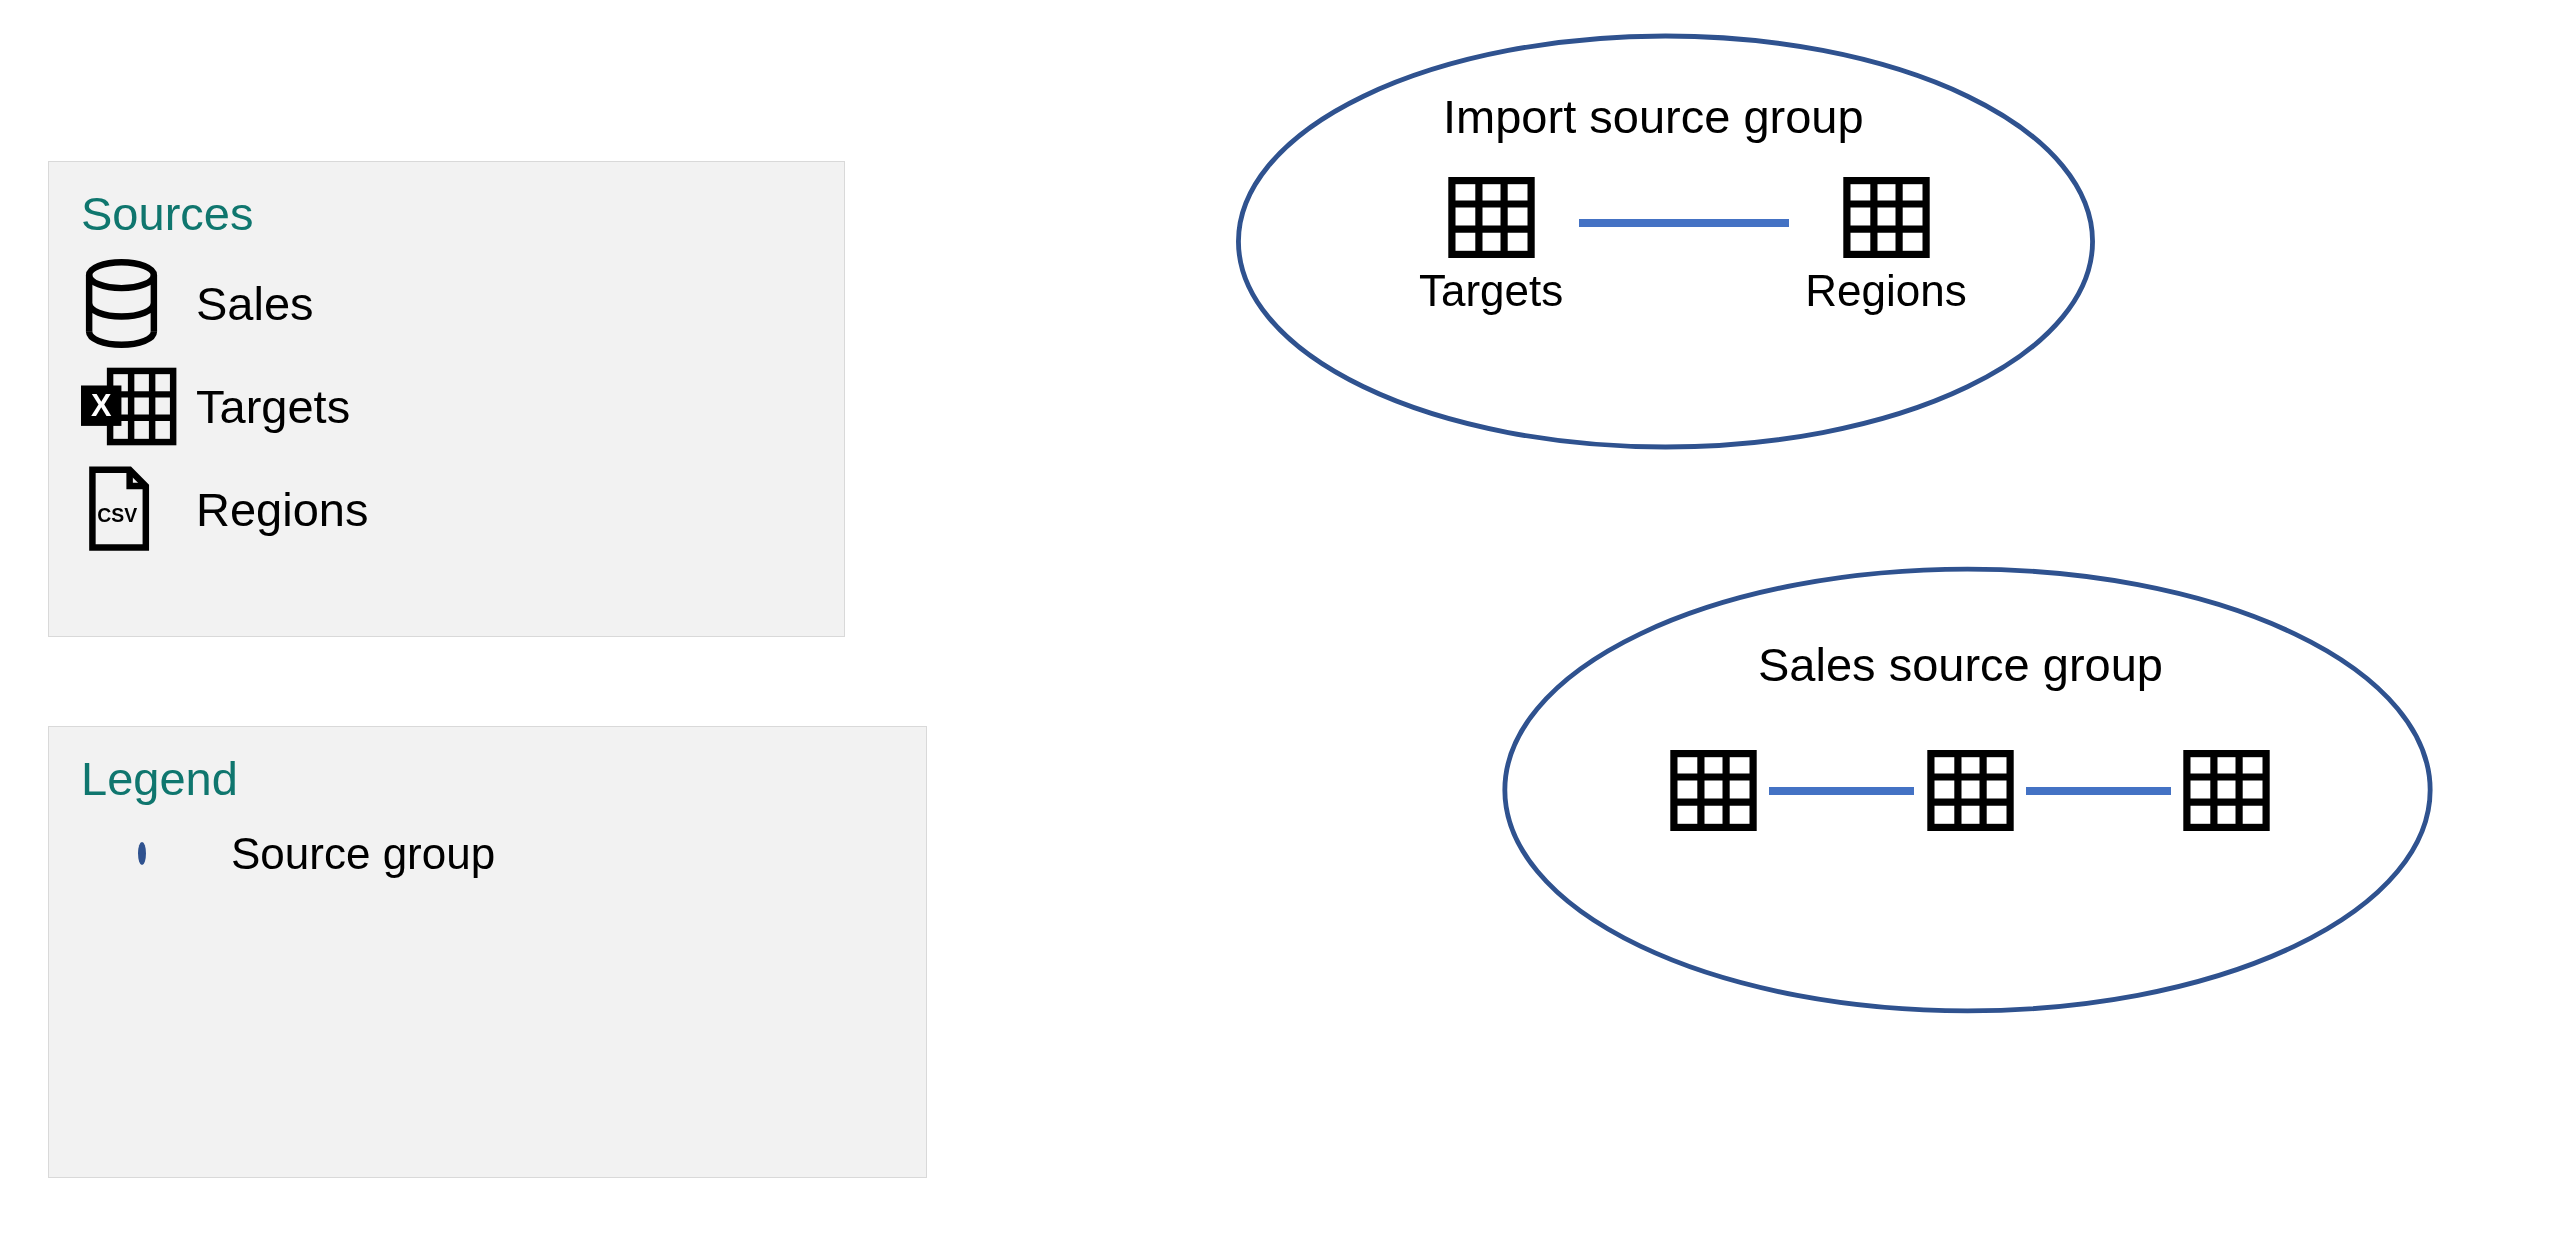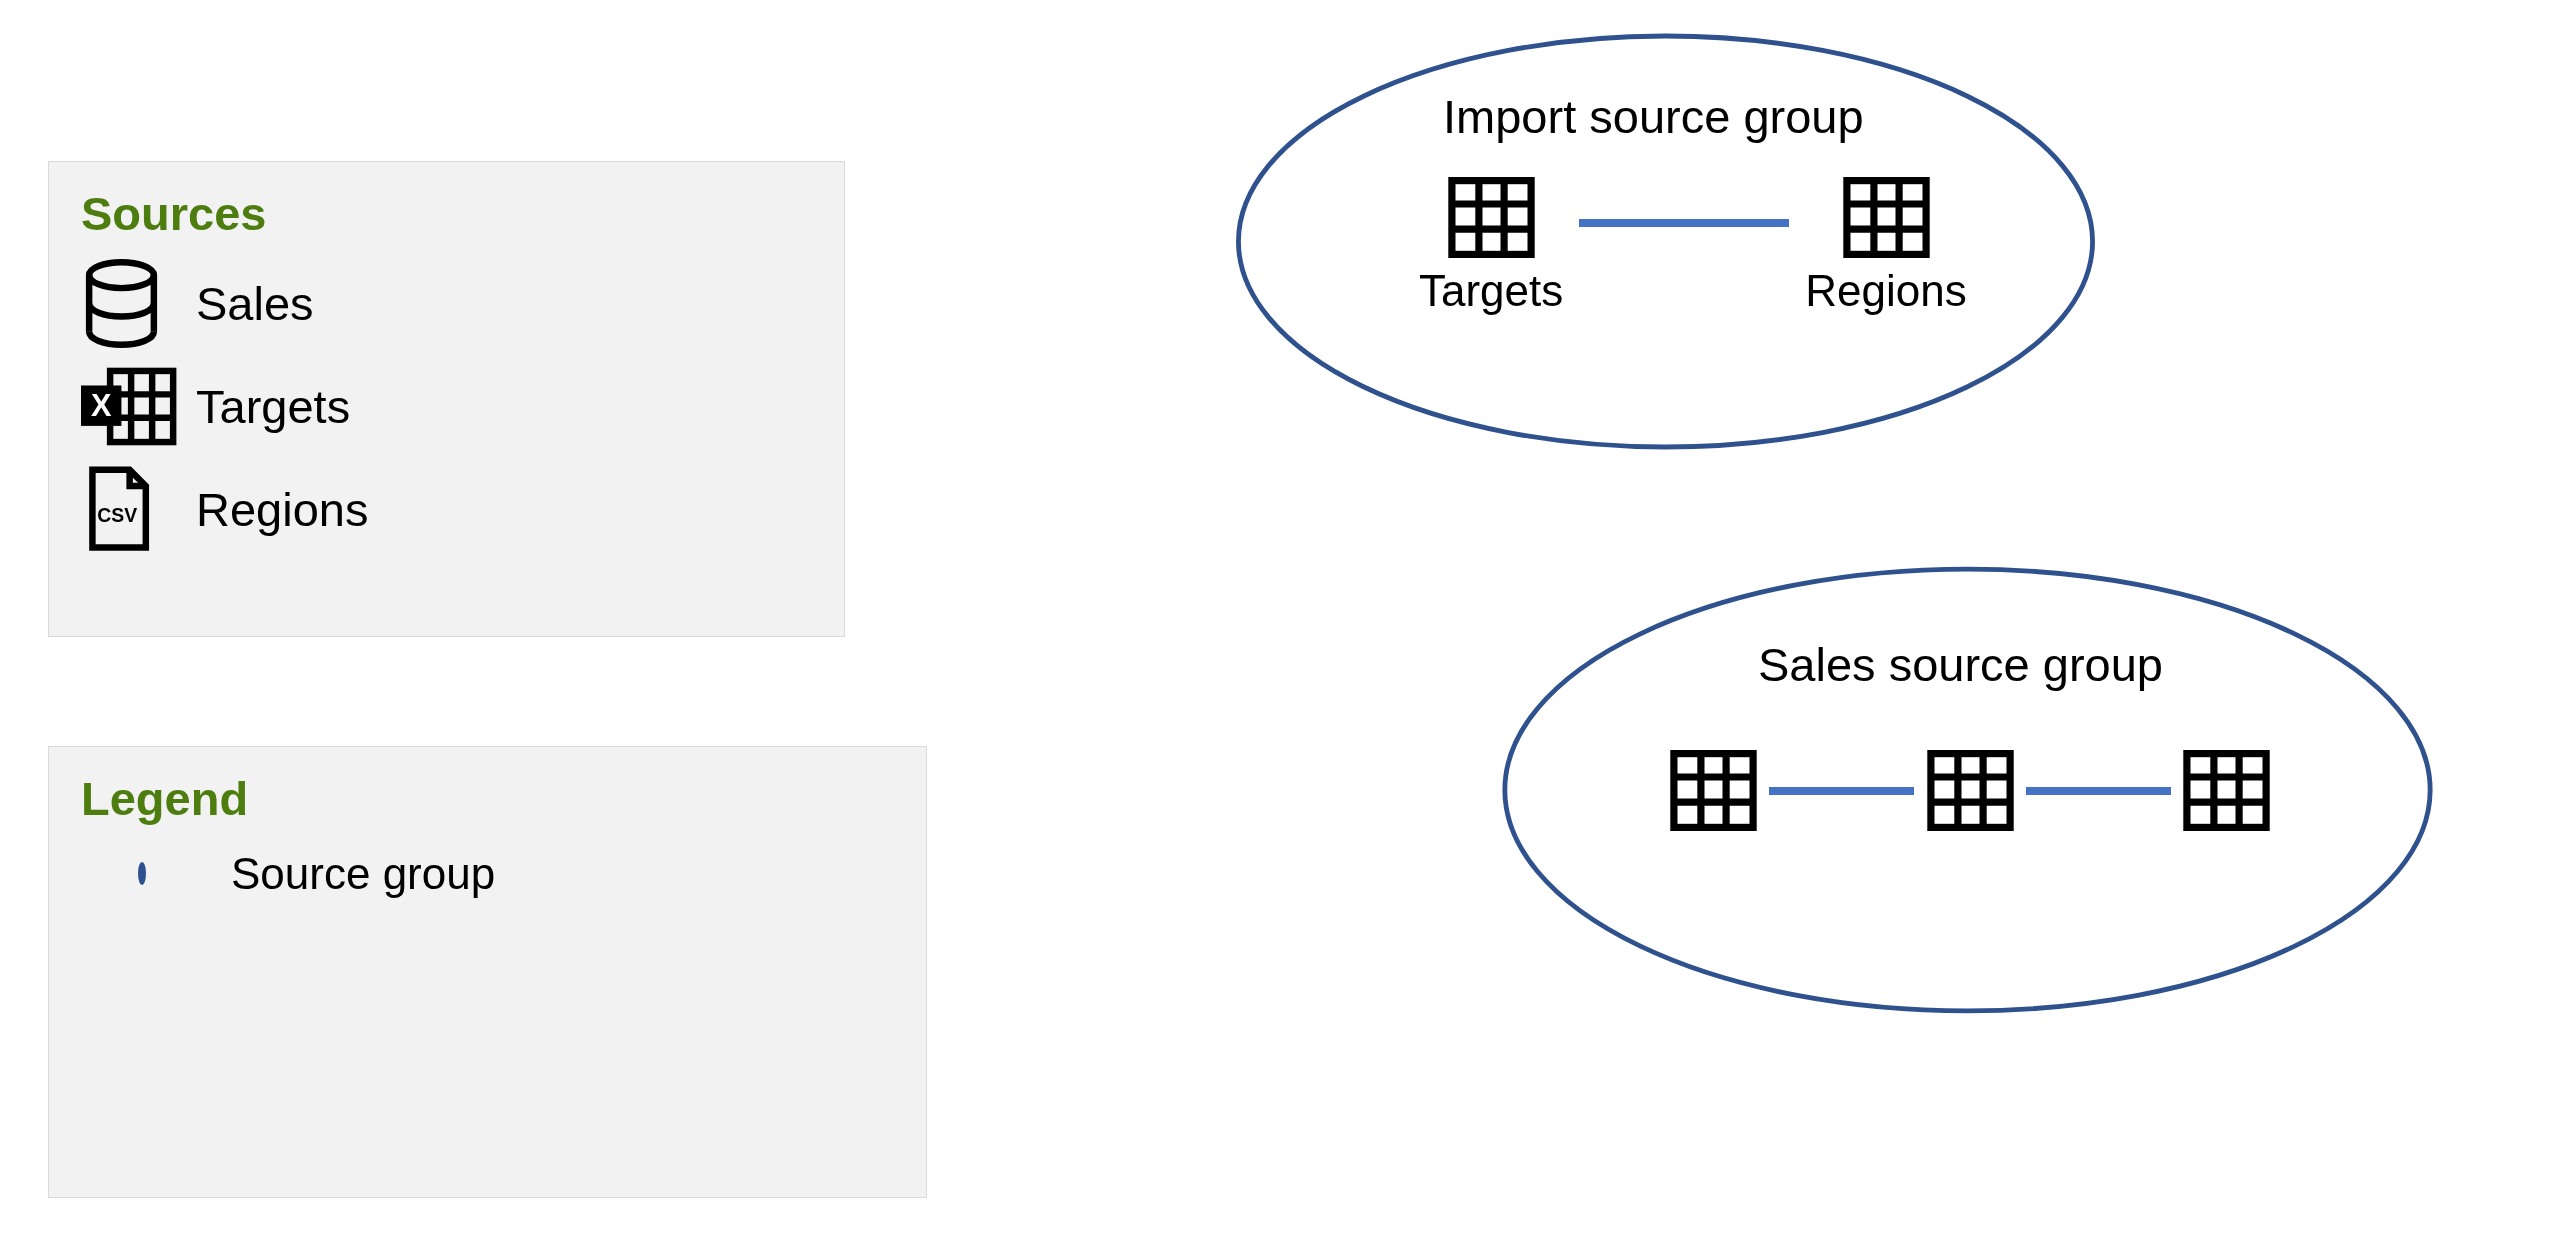"Sources" .panel-title { color: #4d7c0f -> #0f766e; font-weight: 700 -> 400 }
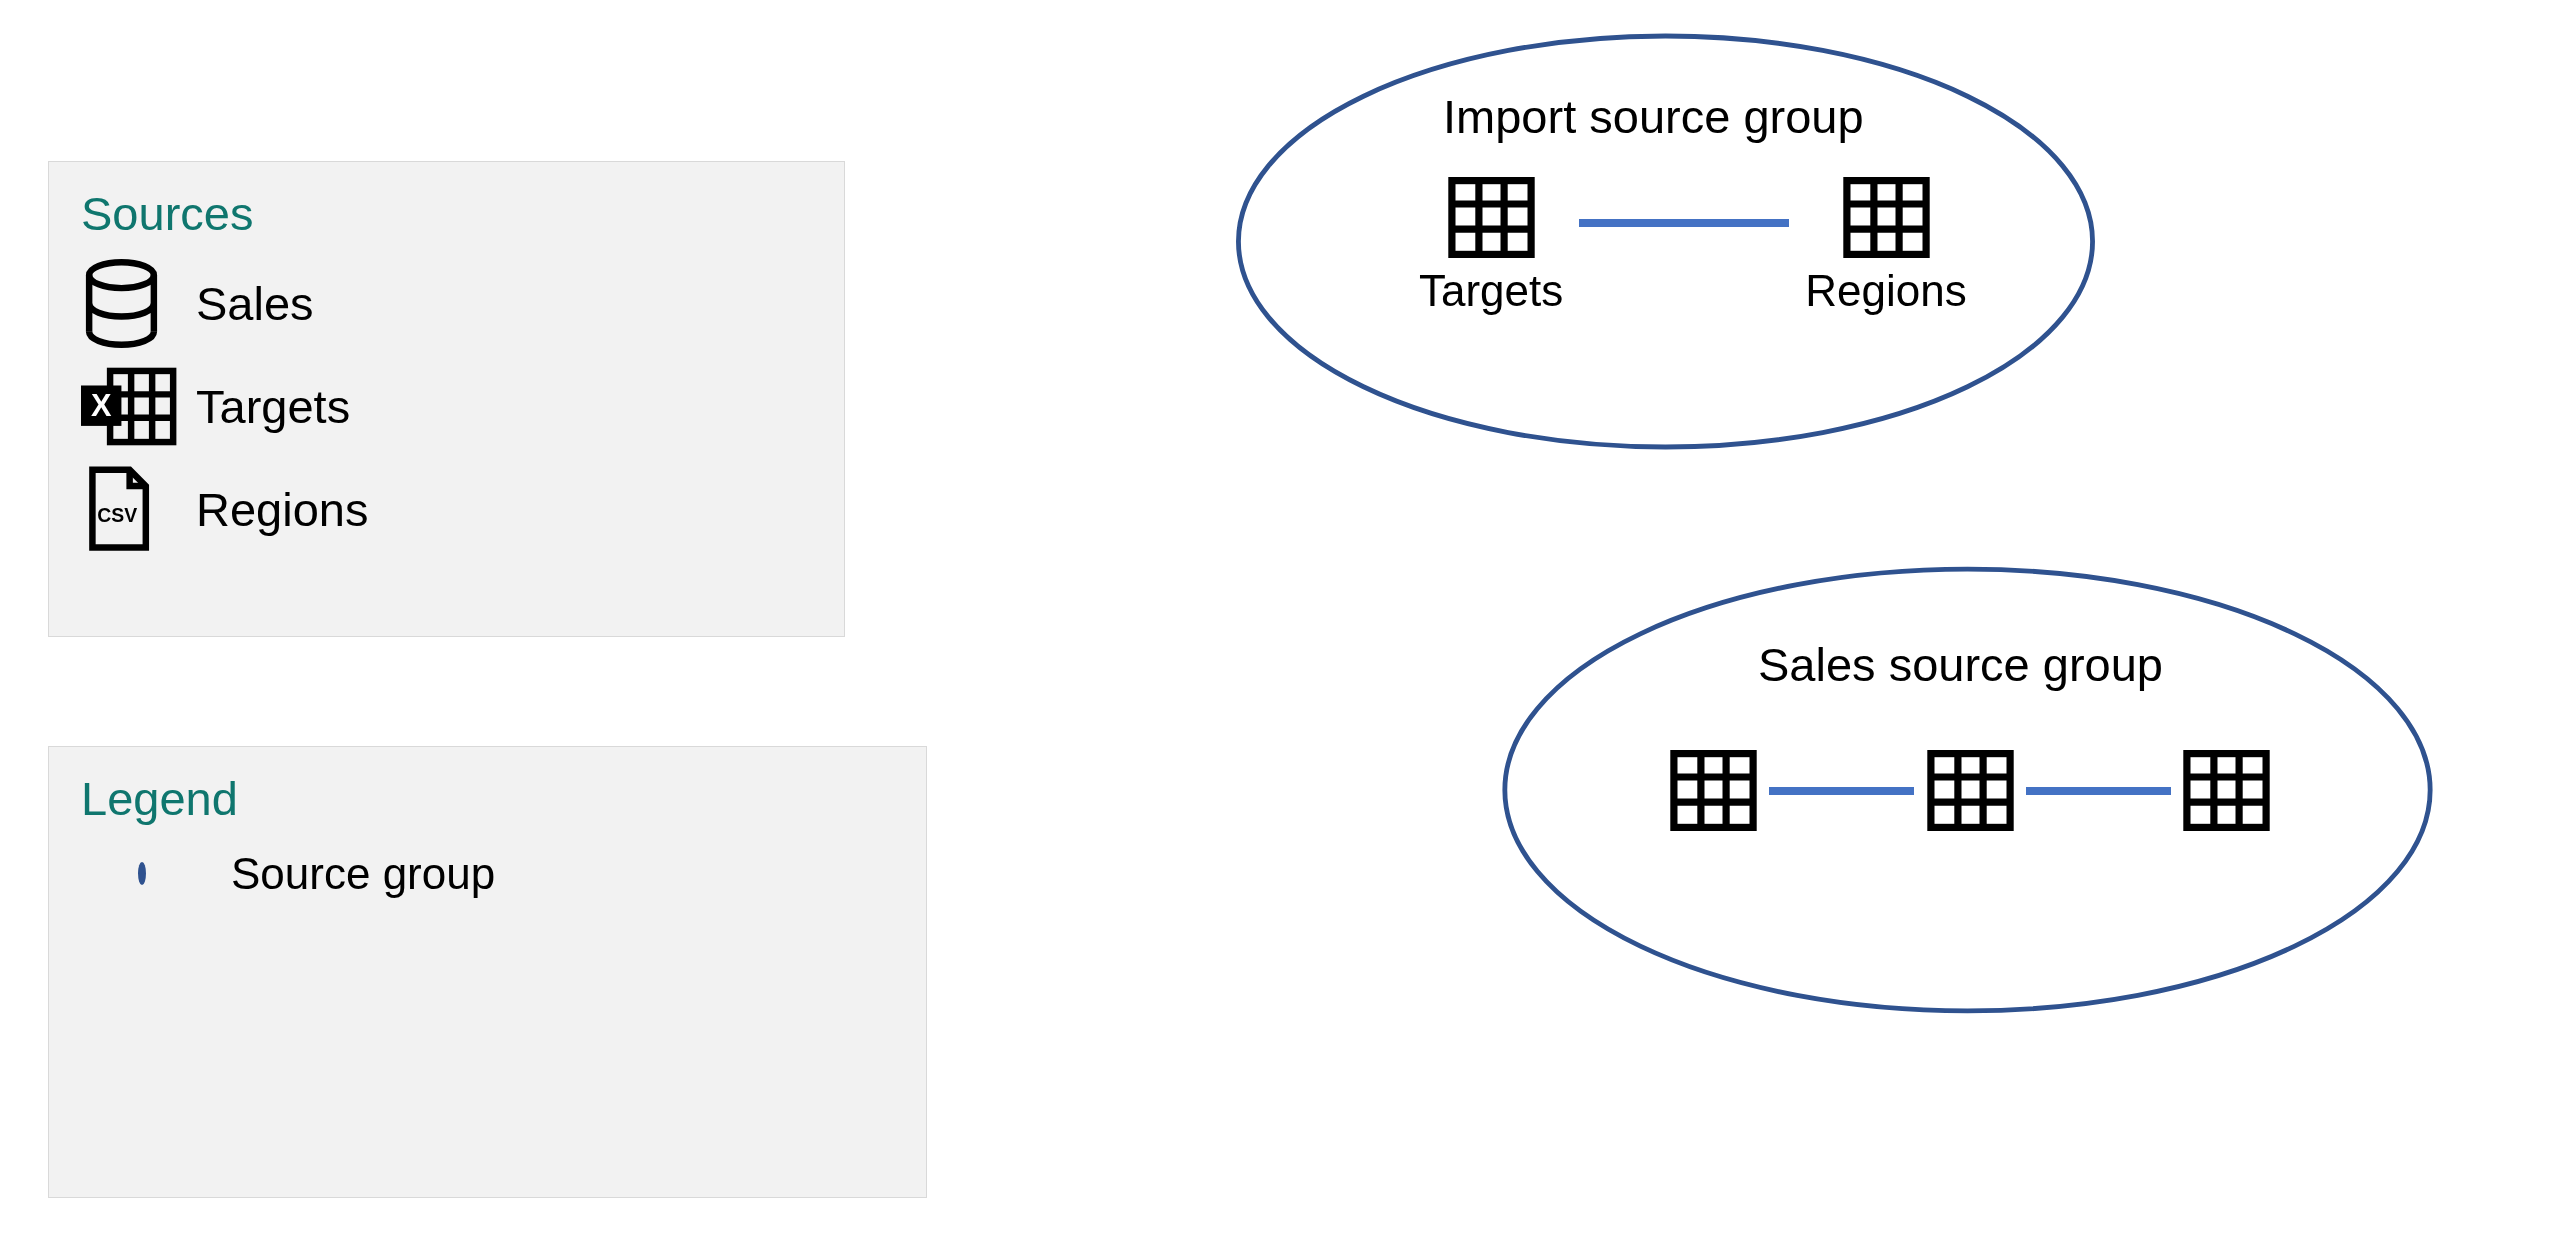"Legend" div.panel { margin-top: 20px -> none }
